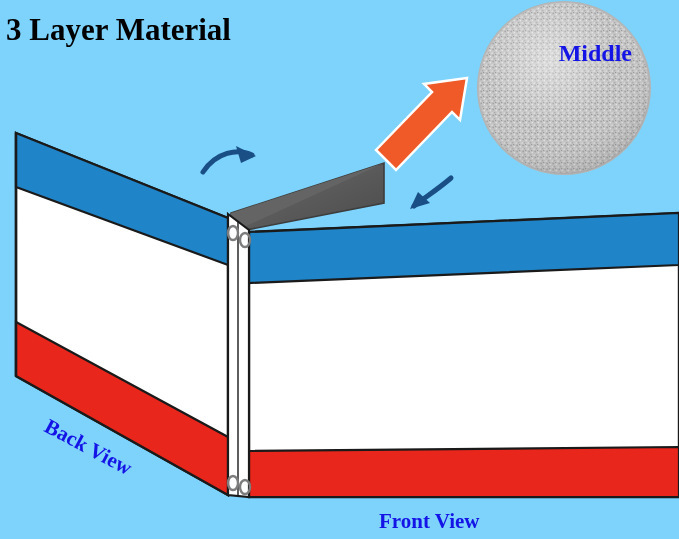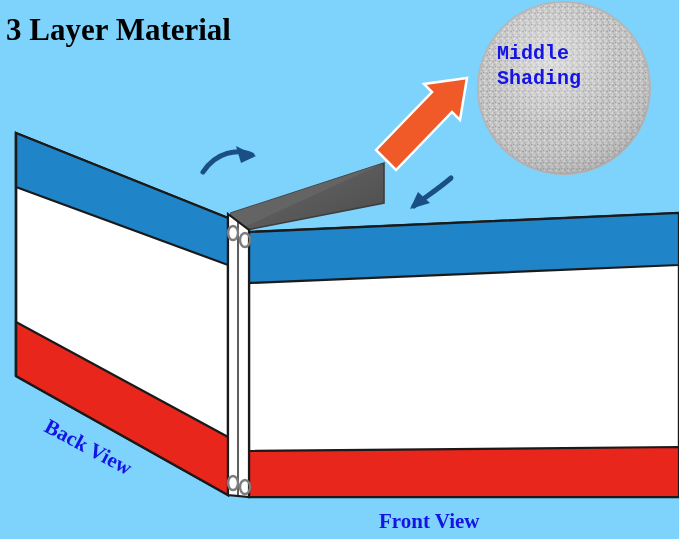"Middle" #label-middle-shading { font-family: Liberation Mono, monospace -> none; font-size: 20px -> 24px; text-align: left -> right }
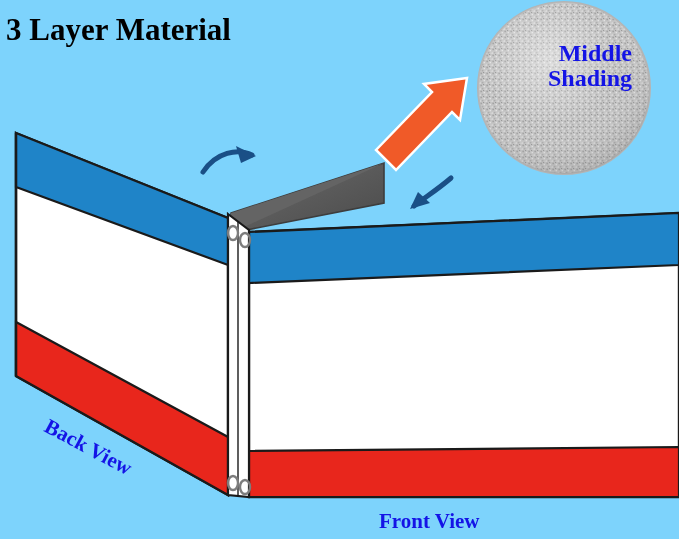"Shading" div { html: <div>Shading</div> -> none }
